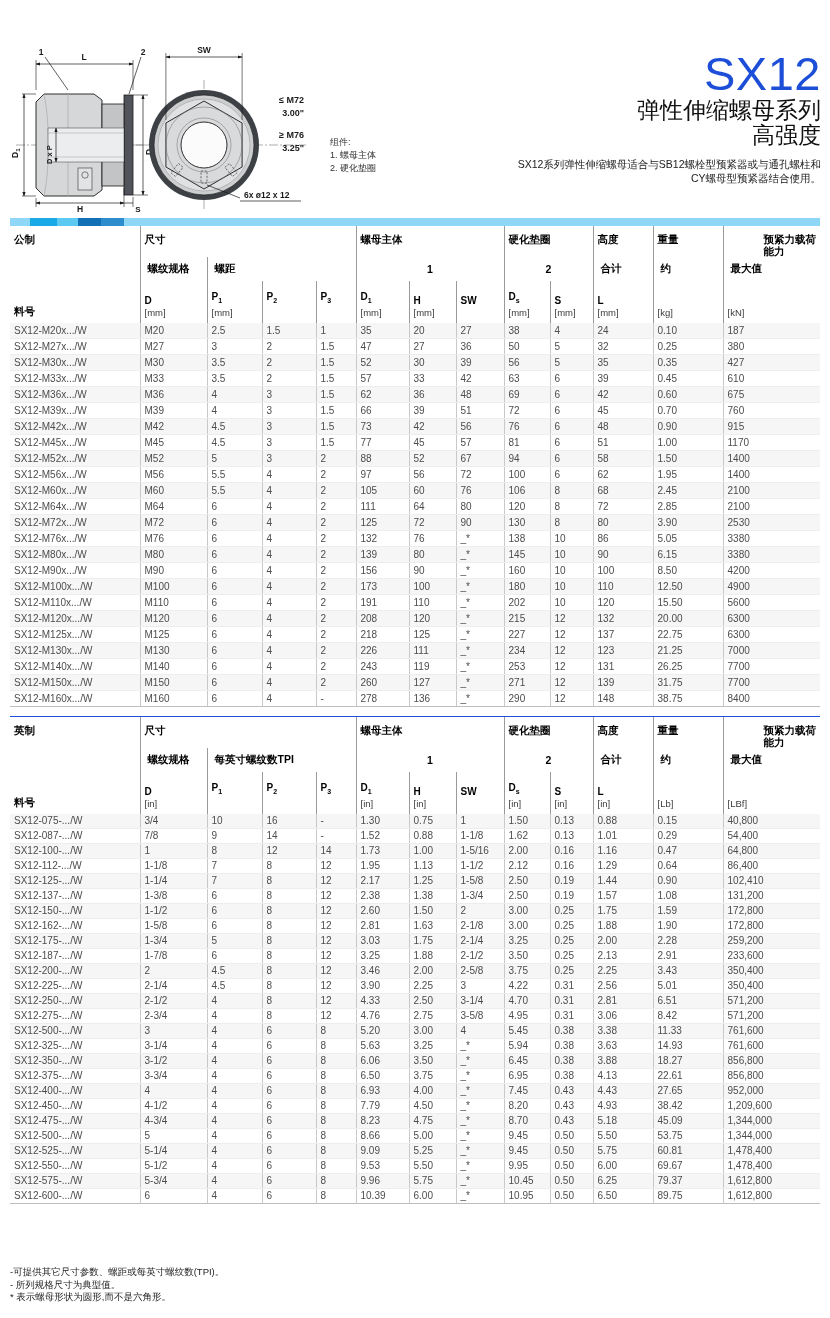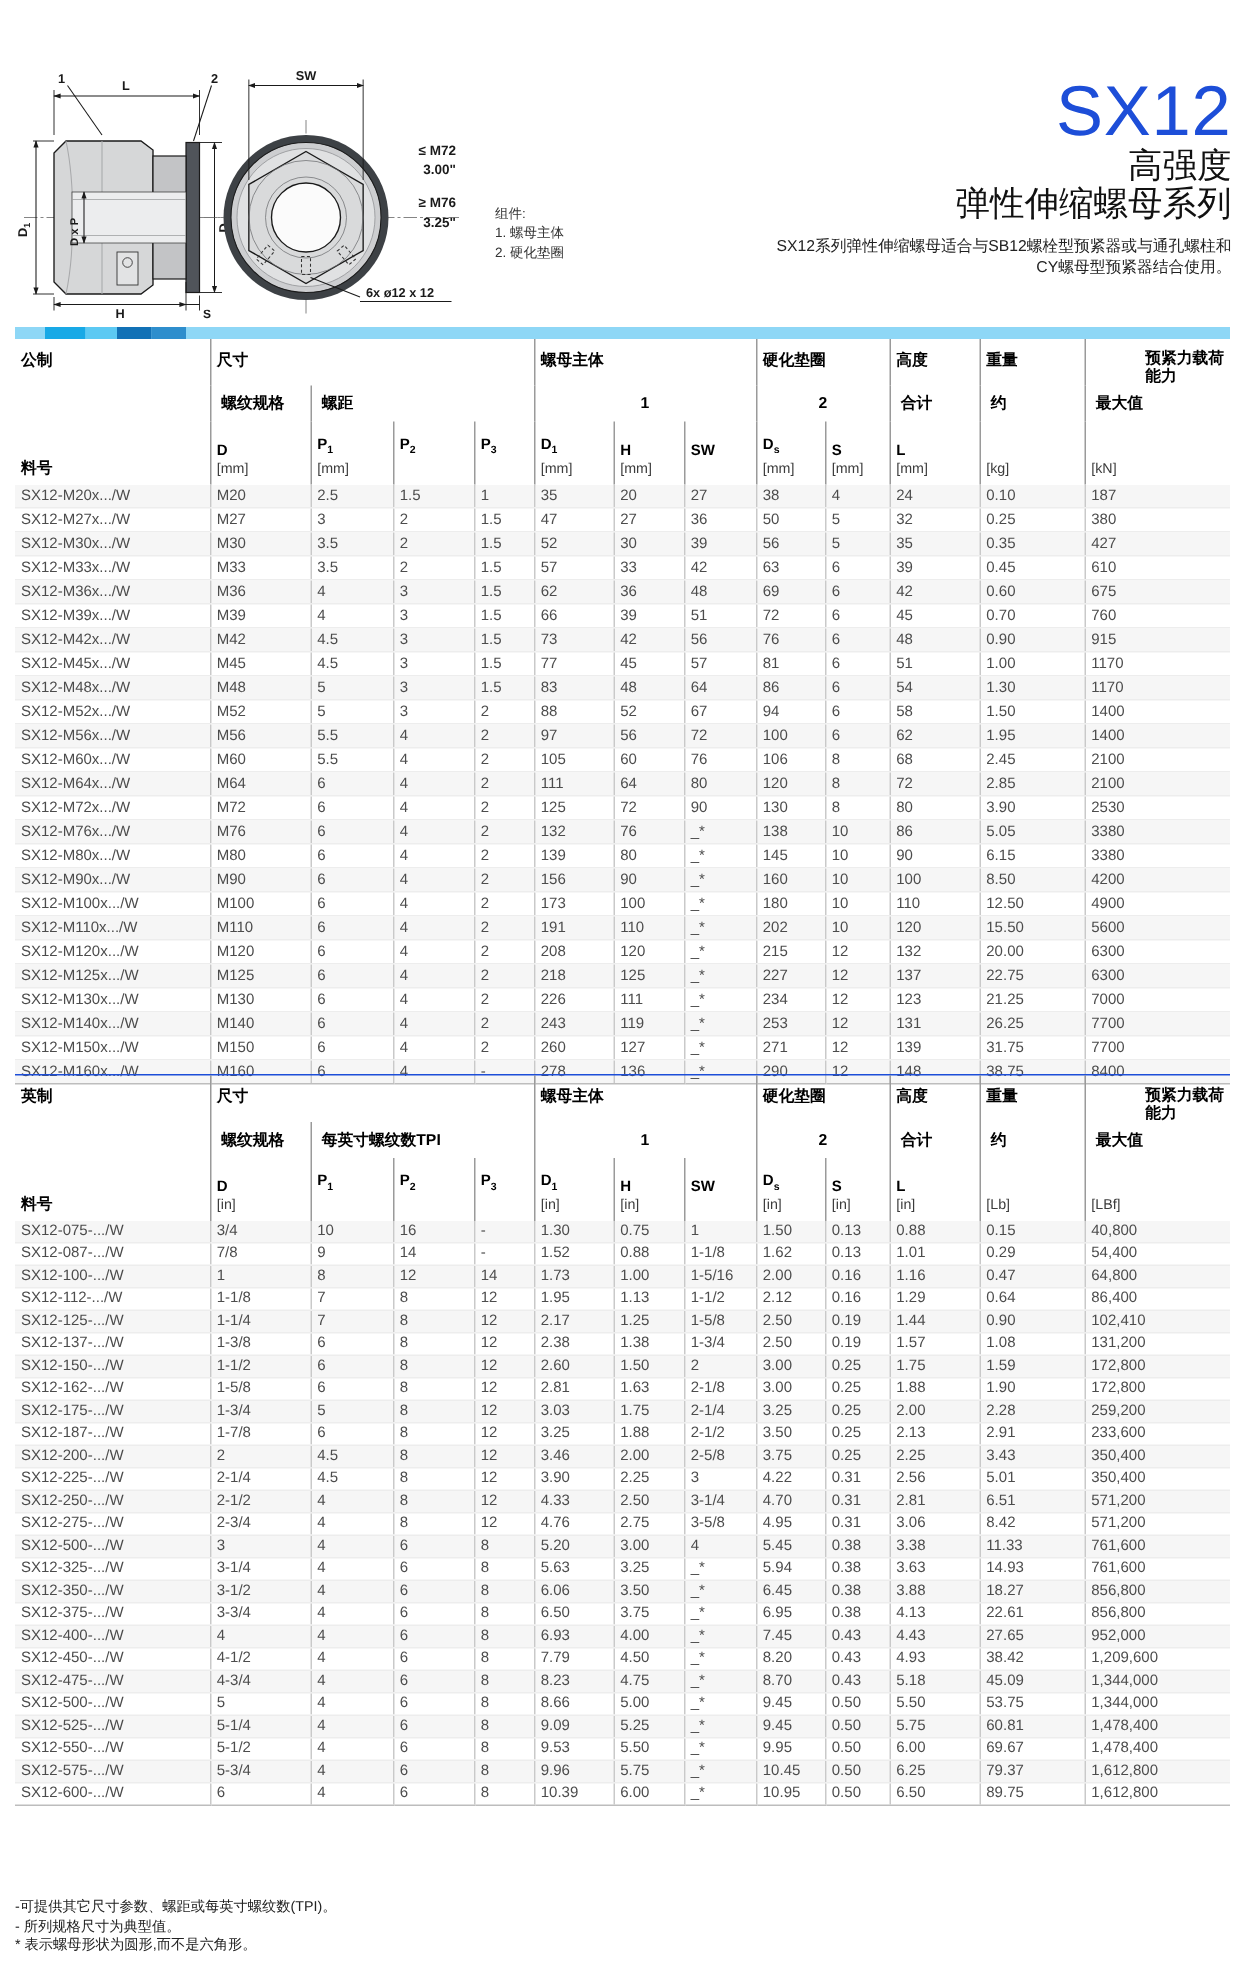"高强度" div.product-sub { order: before "弹性伸缩螺母系列" -> after "弹性伸缩螺母系列" }
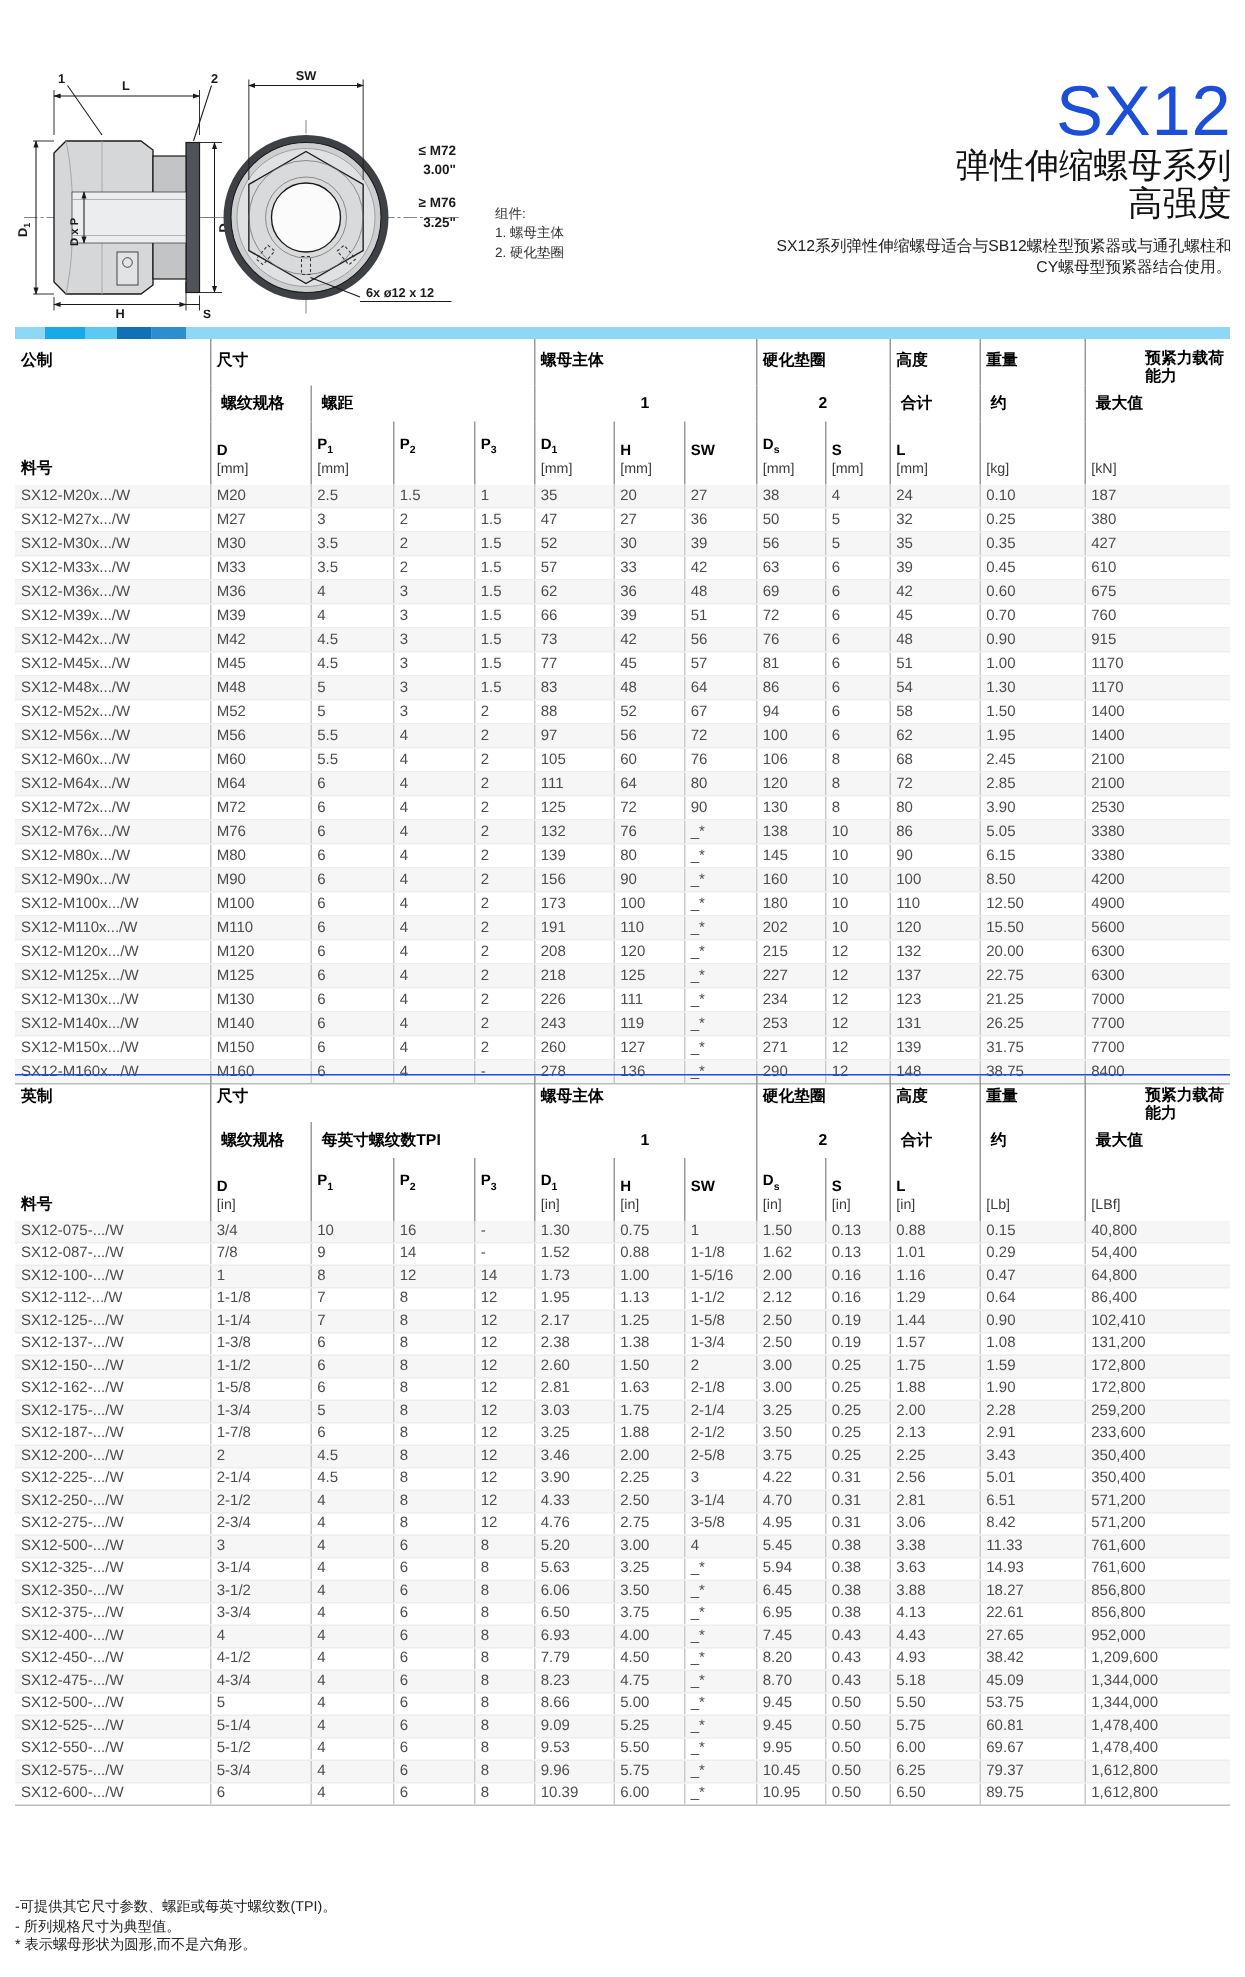"SX12-M48x.../W" tr { html: <tr> <td>SX12-M48x.../W</td> <td>M48</td> <td>5</td> <td>3</td> <td>1.5</td> <td>83</td> <td>48</td> <td>64</td> <td>86</td> <td>6</td> <td>54</td> <td>1.30</td> <td>1170</td> </tr> -> none }
